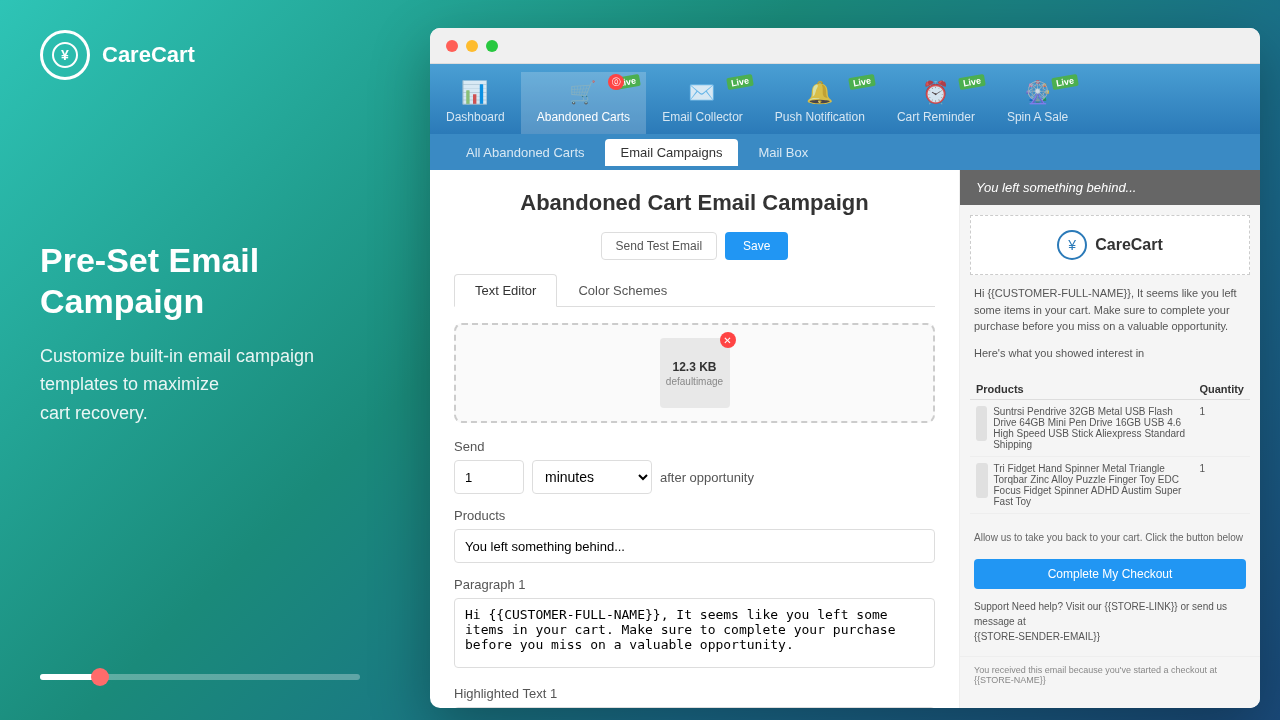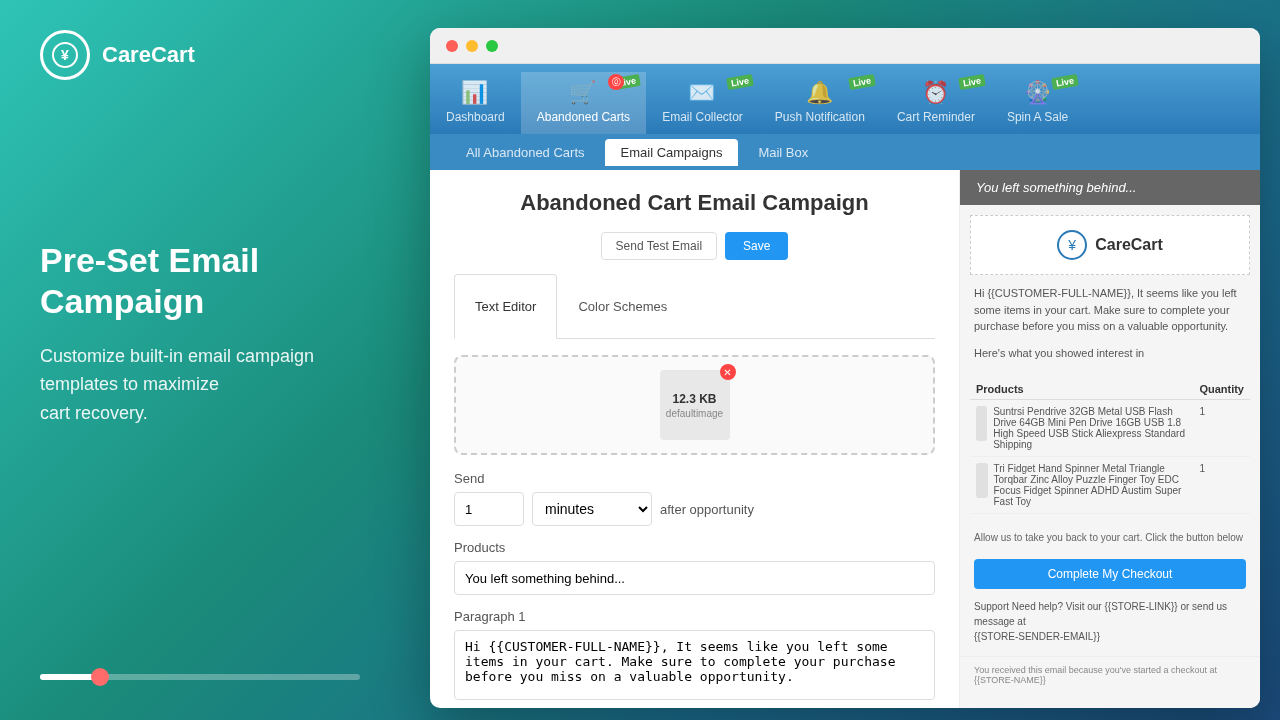"Text Editor" .tab-item { padding: 24px 20px -> 8px 20px }
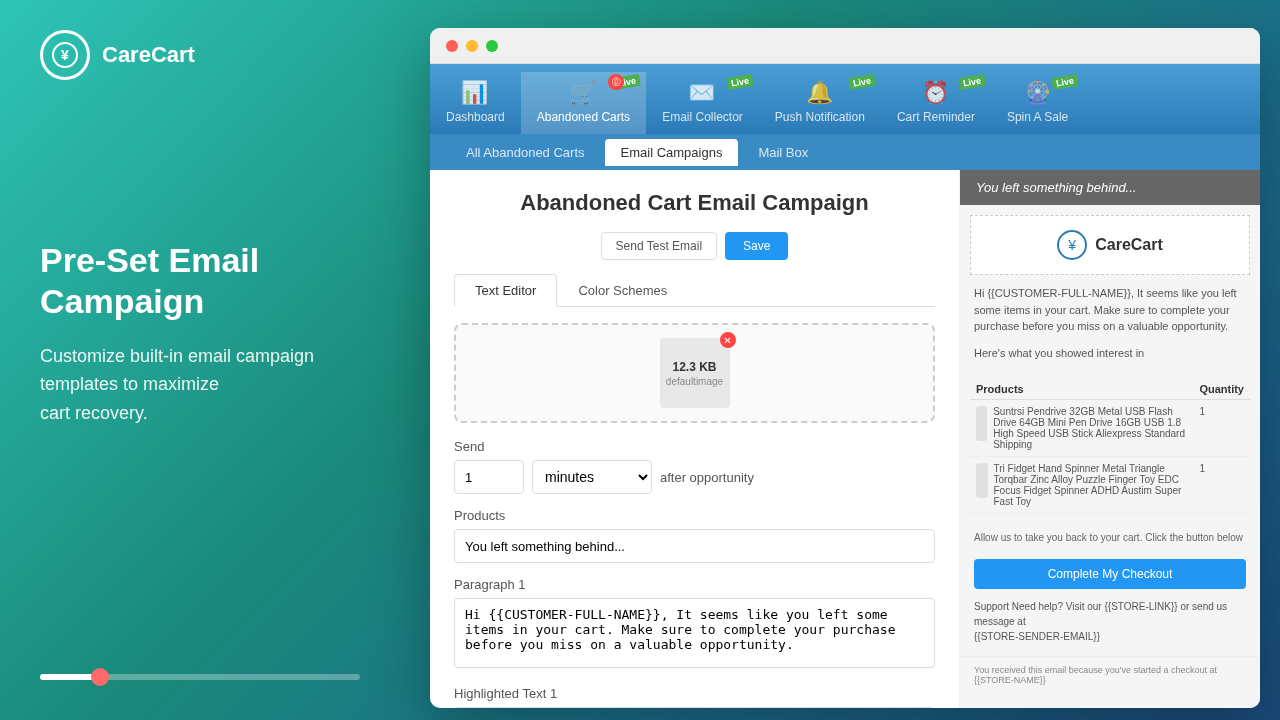"Suntrsi Pendrive 32GB Metal USB" span { text: 1.8 -> 4.6 }
